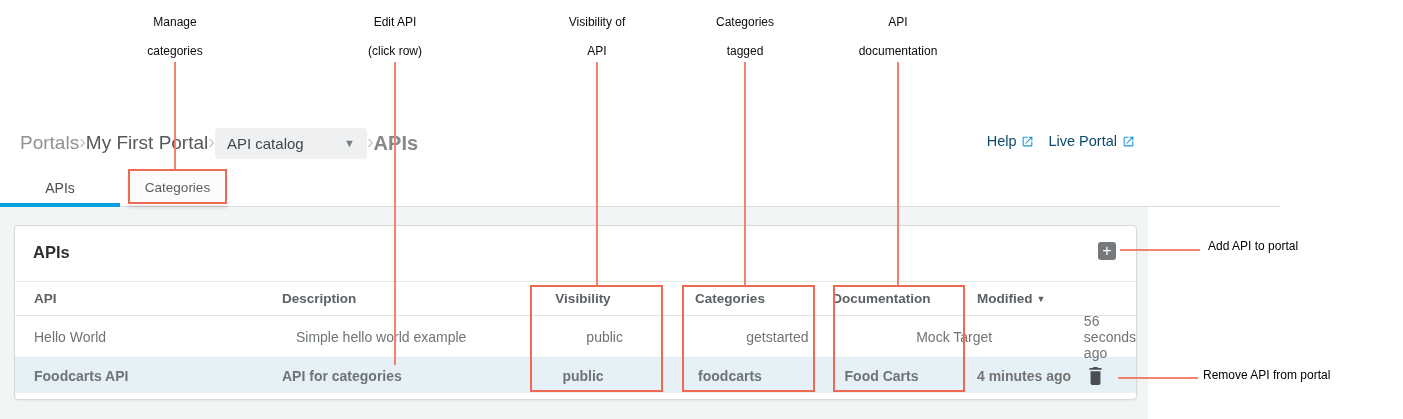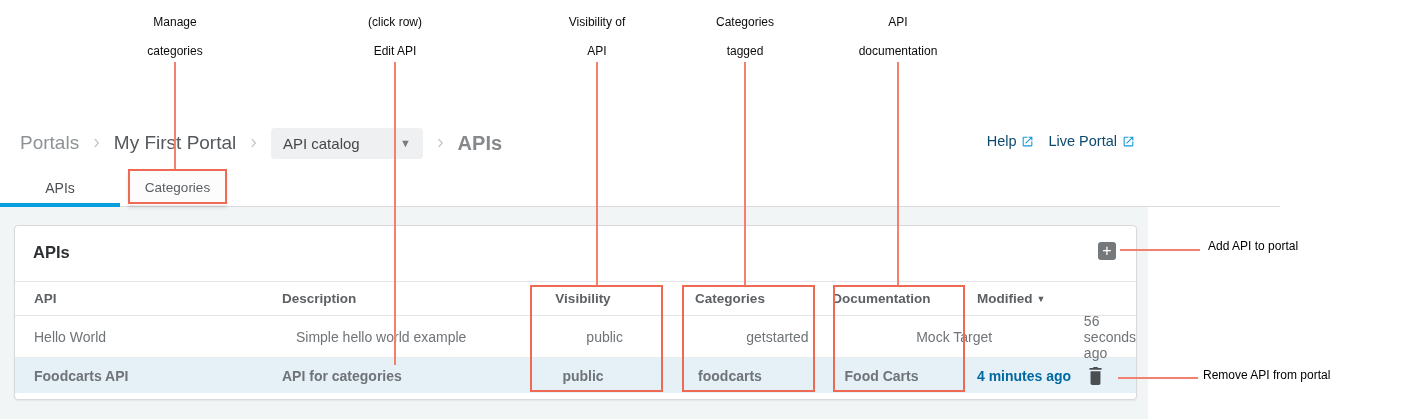"(click row)" div { order: before "Edit API" -> after "Edit API" }
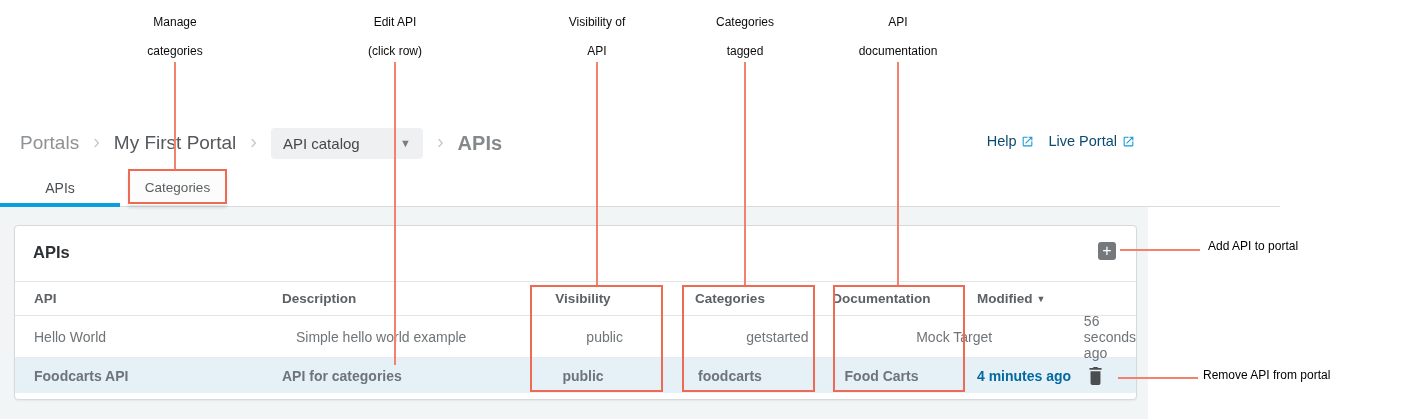"Portals" .breadcrumb { gap: 14px -> 0 }
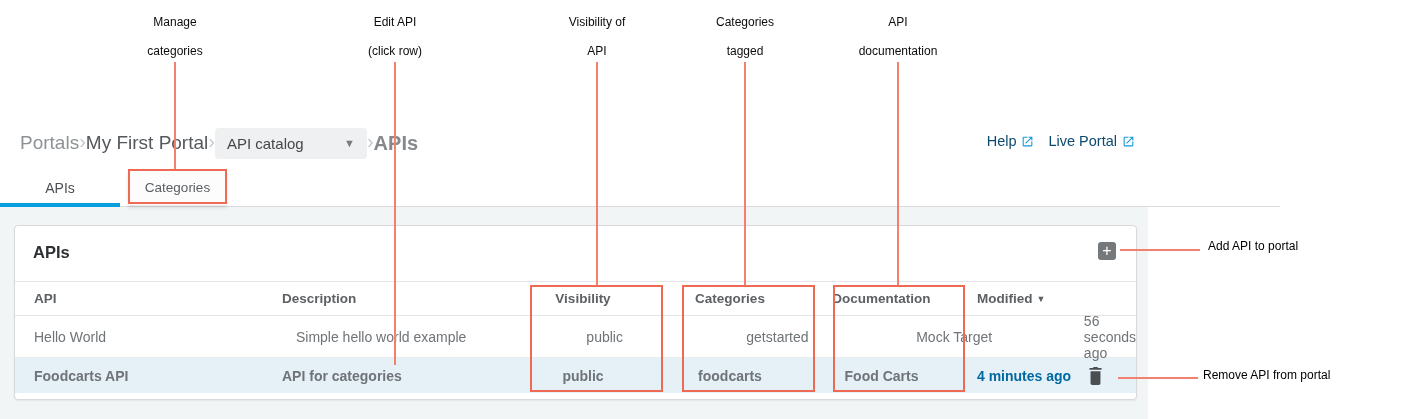"4 minutes ago" .modified-faded { color: #0369a1 -> #737373 }
